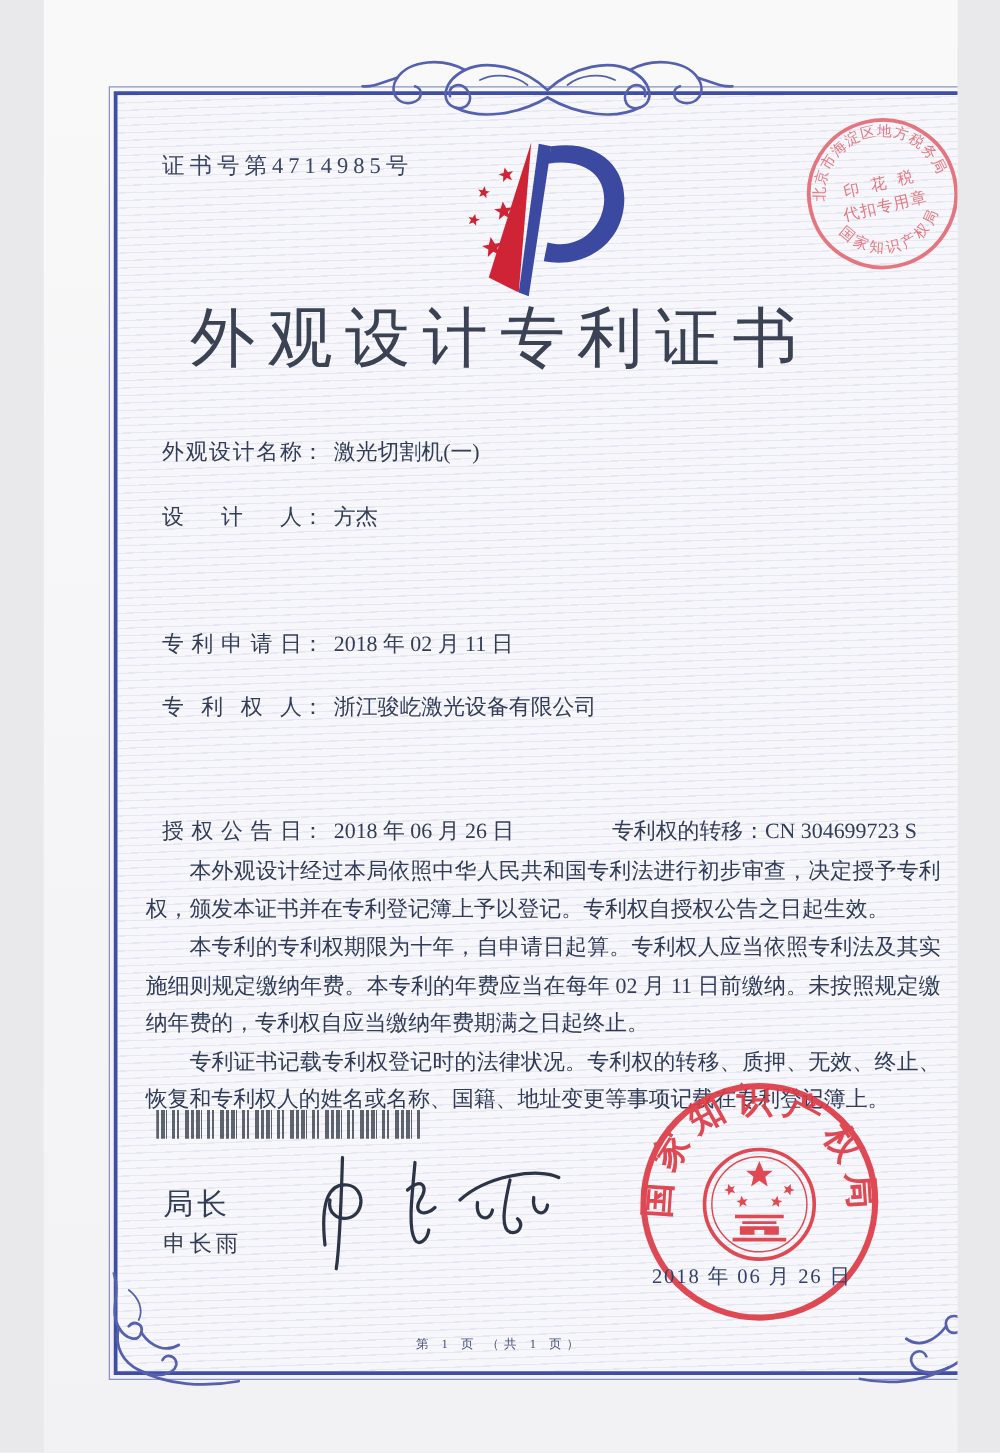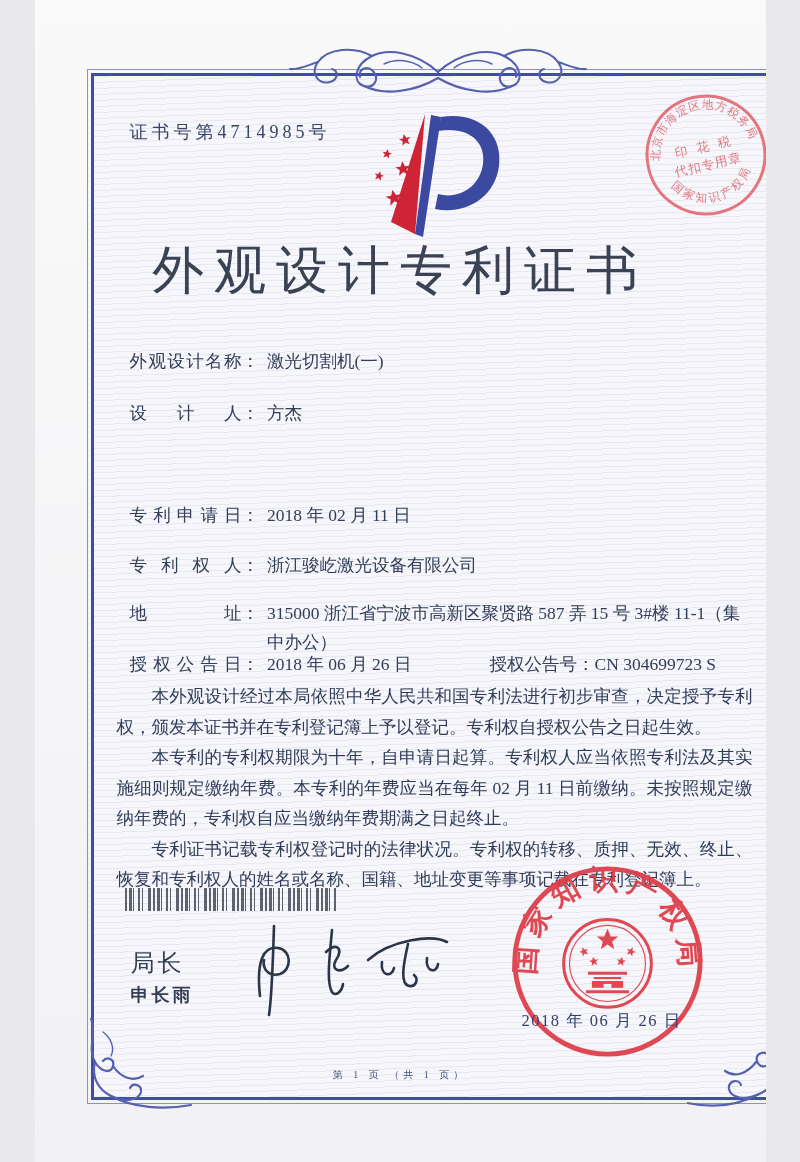"地址： 315000 浙江省宁波市高新区聚贤路 587 弄" div.frow { html: <div> <span>地址</span><span>：</span><span>315000 浙江省宁波市高新区聚贤路 587 弄 15 号 3#楼 11-1（集中办公）</span> </div> -> none }
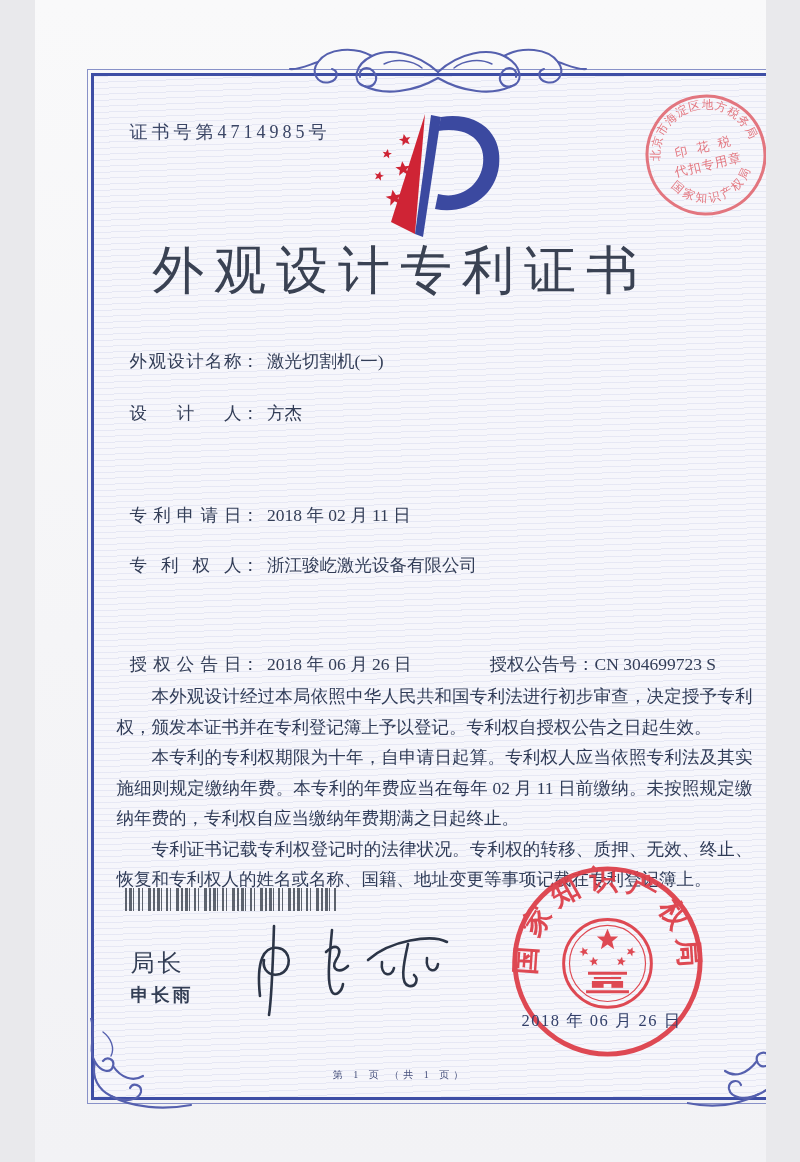"授权公告号" span { text: 授权公告号 -> 专利权的转移 }
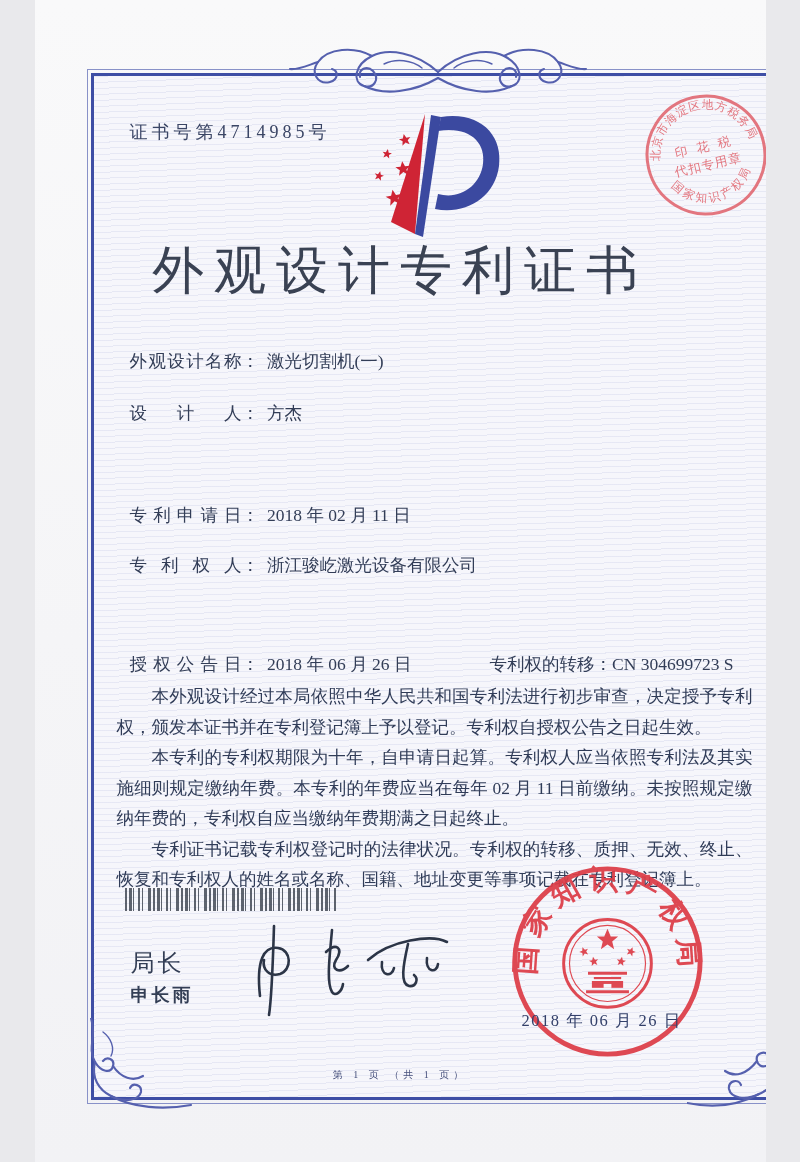"申长雨" .sig-name { font-weight: bold -> none }
